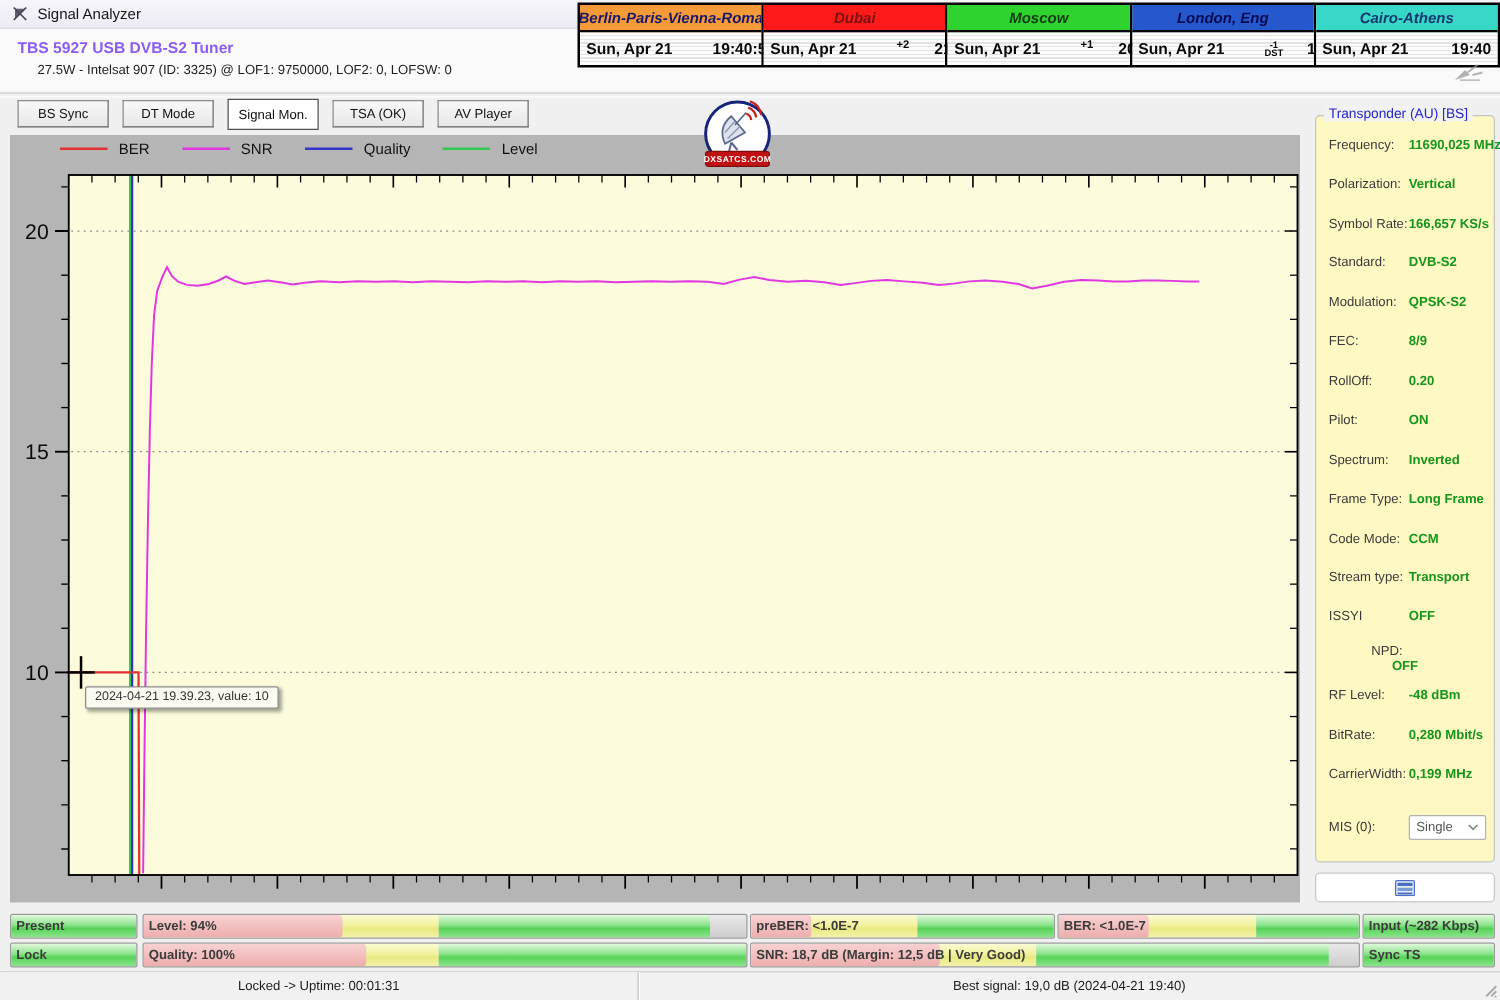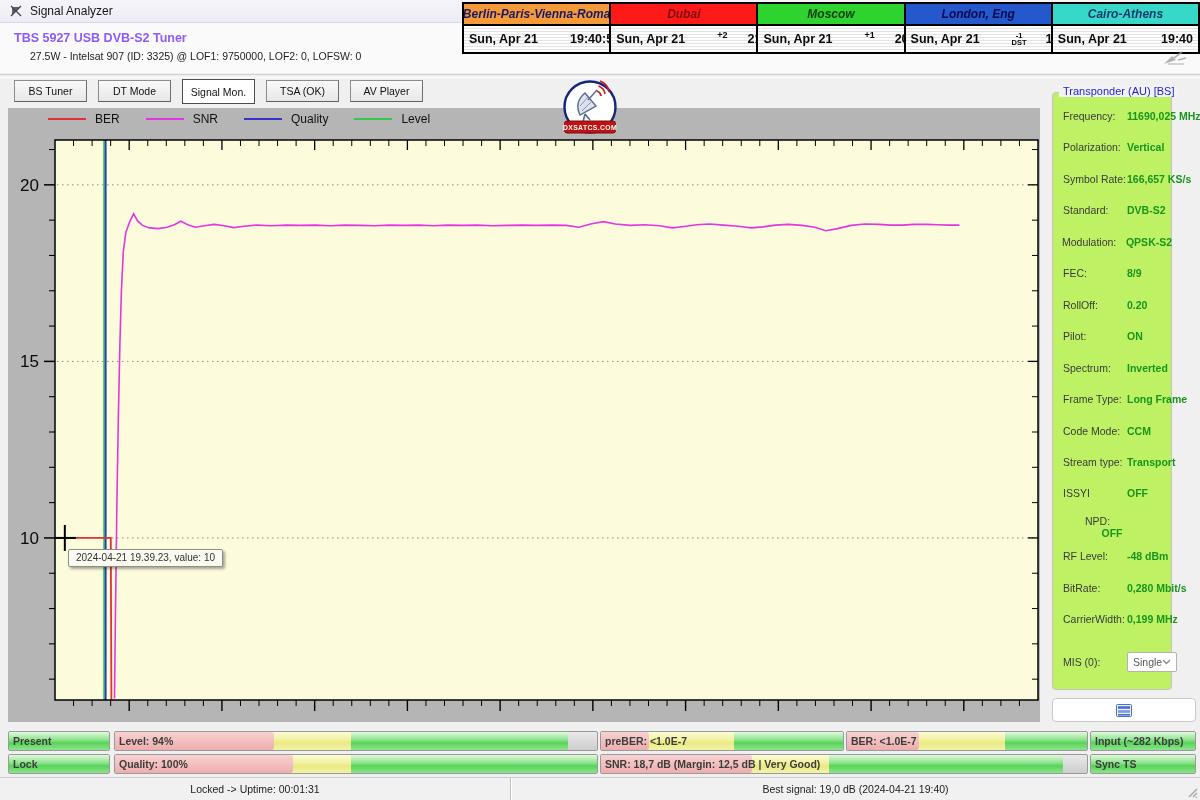"BS Tuner" button.tab { text: Tuner -> Sync }
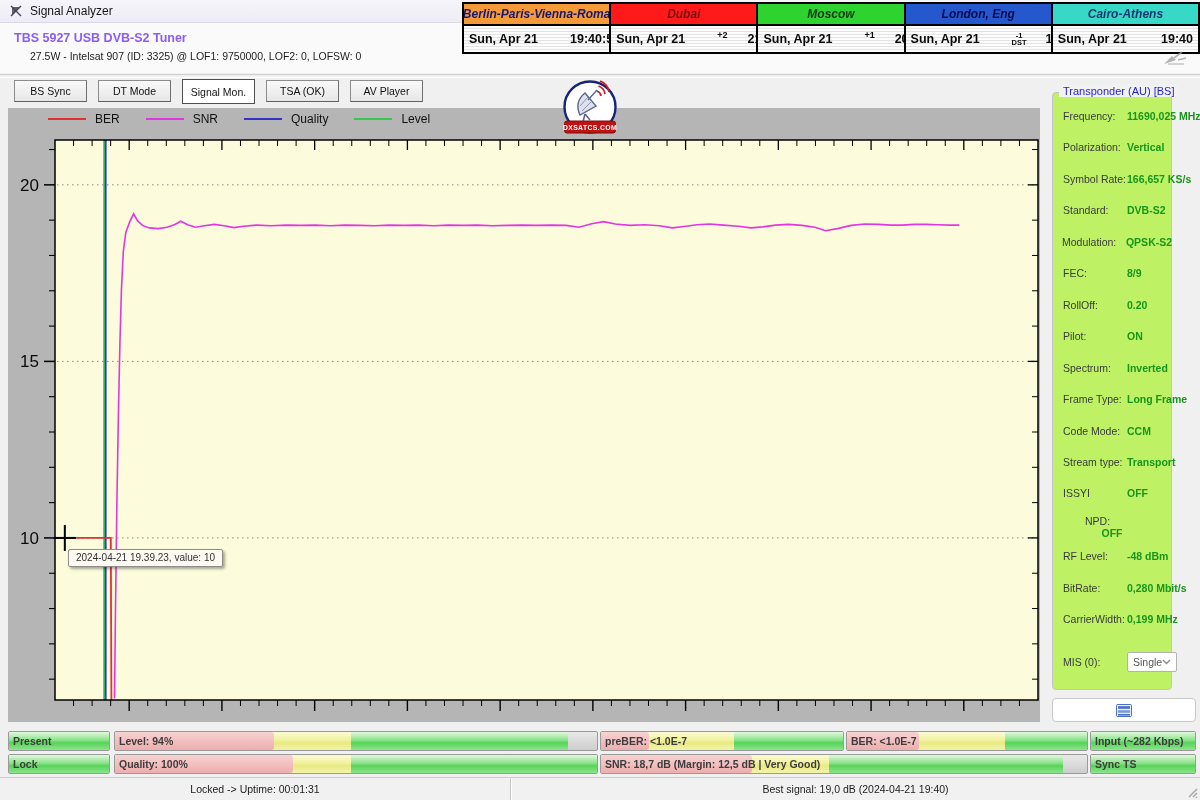"Transponder (AU) [BS]" .sidebar { background: #bef264 -> #fef9c3; width: 120px -> 144px }
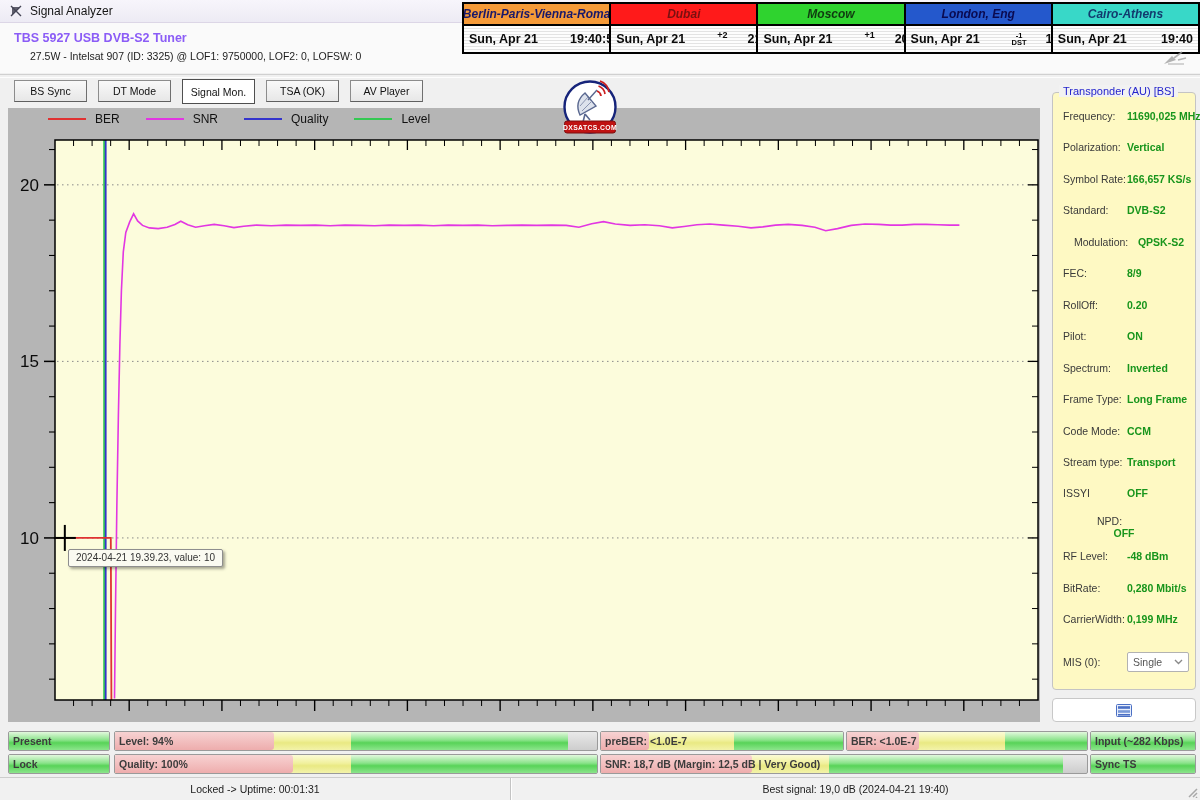"Modulation:" div.tp-row { justify-content: center -> none }
